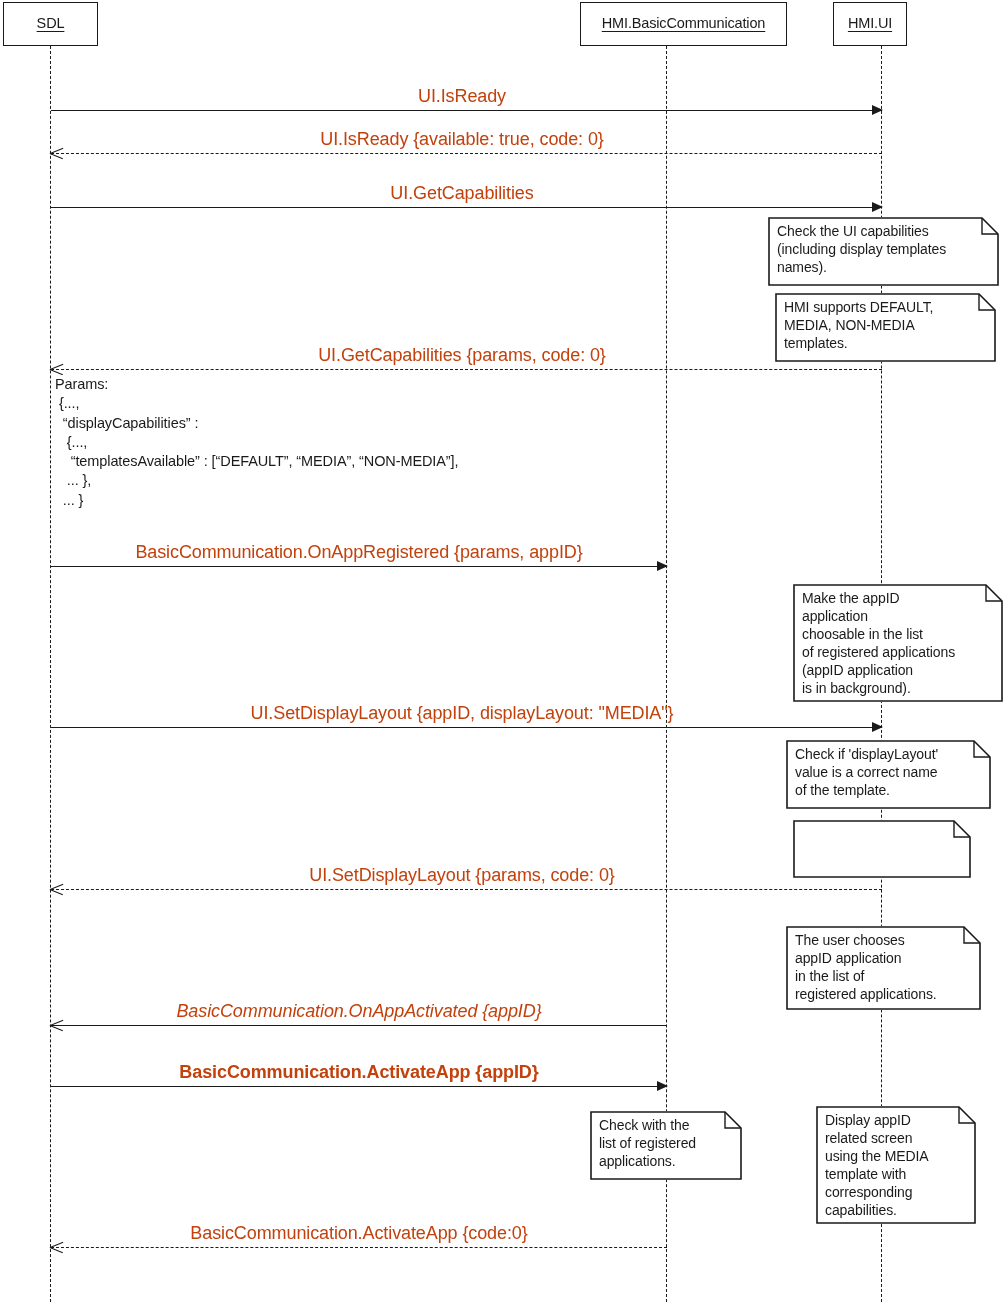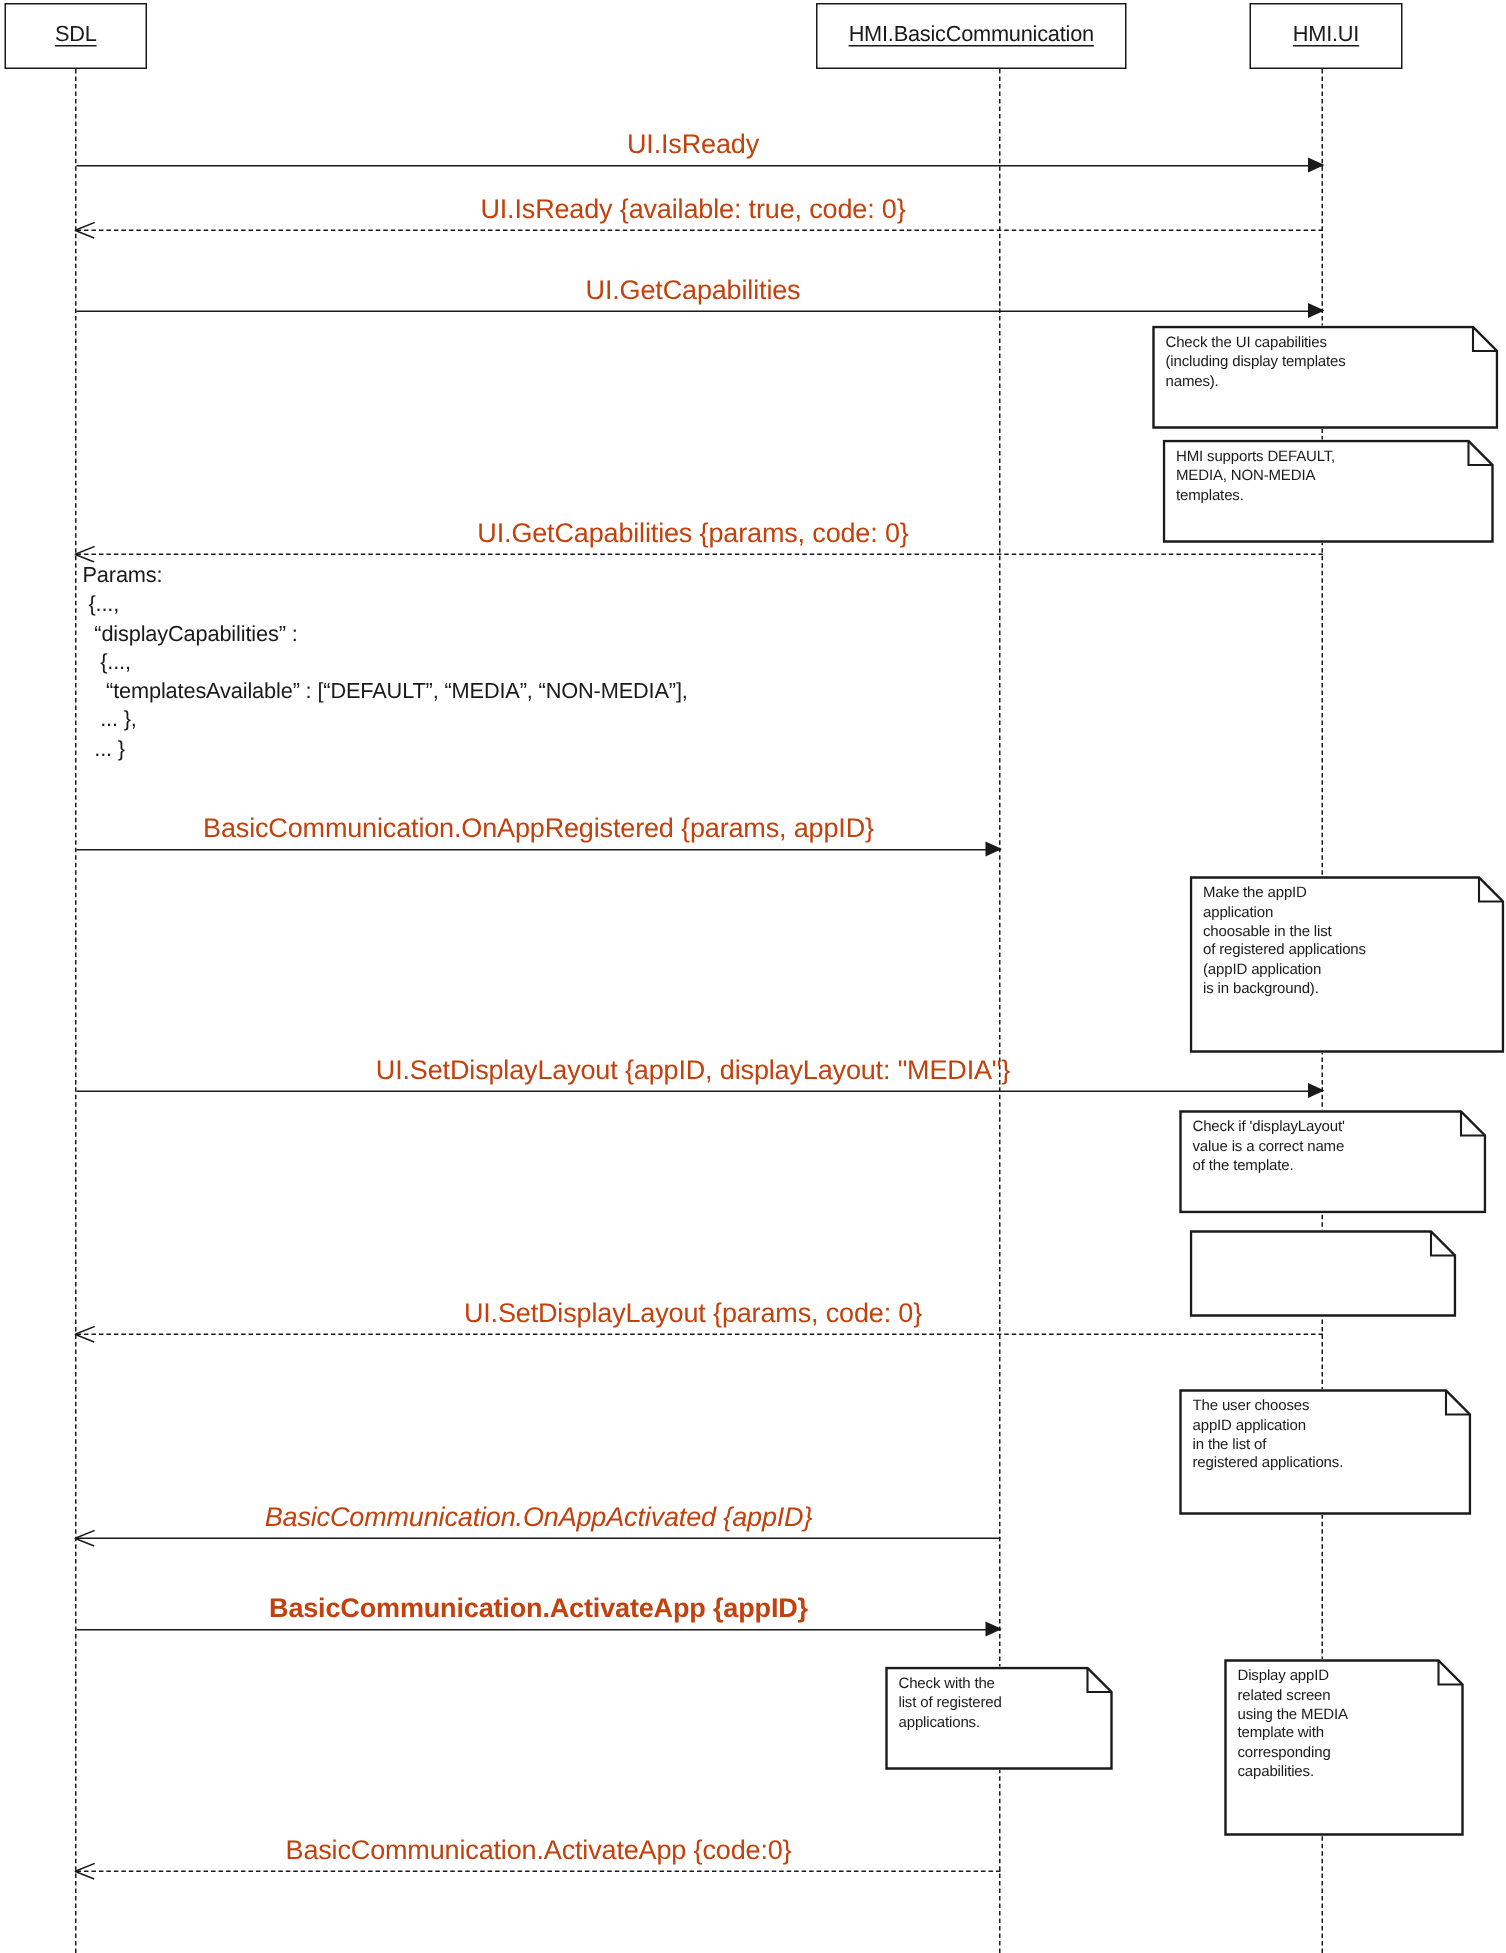"HMI.BasicCommunication" div.participant-box { left: 544px -> 580px }
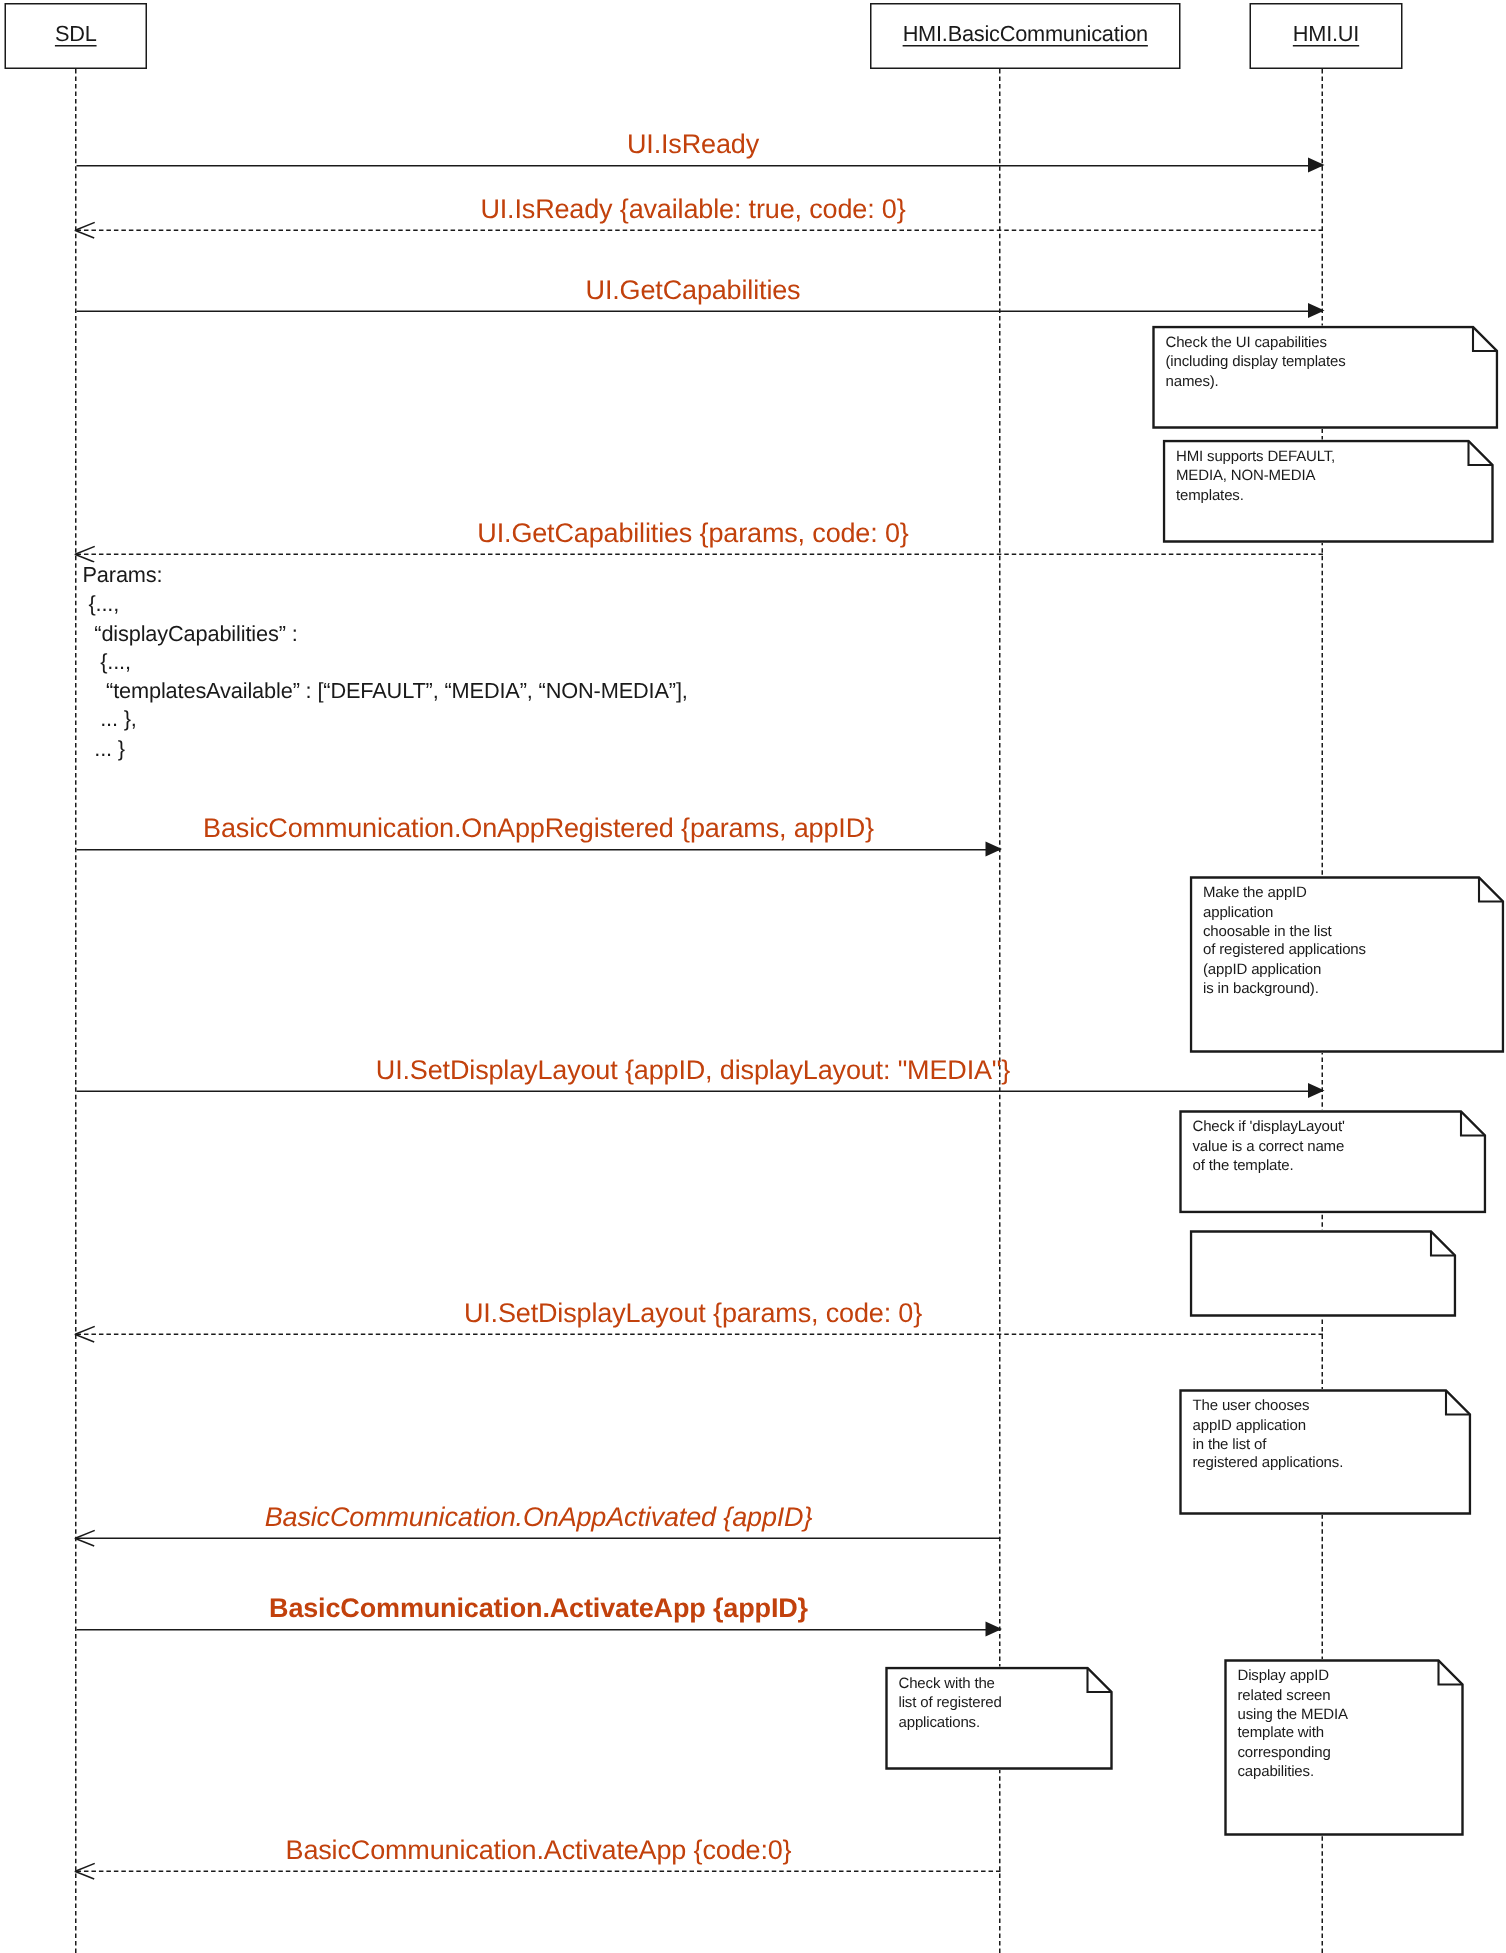"HMI.UI" div.participant-box { width: 102px -> 74px }
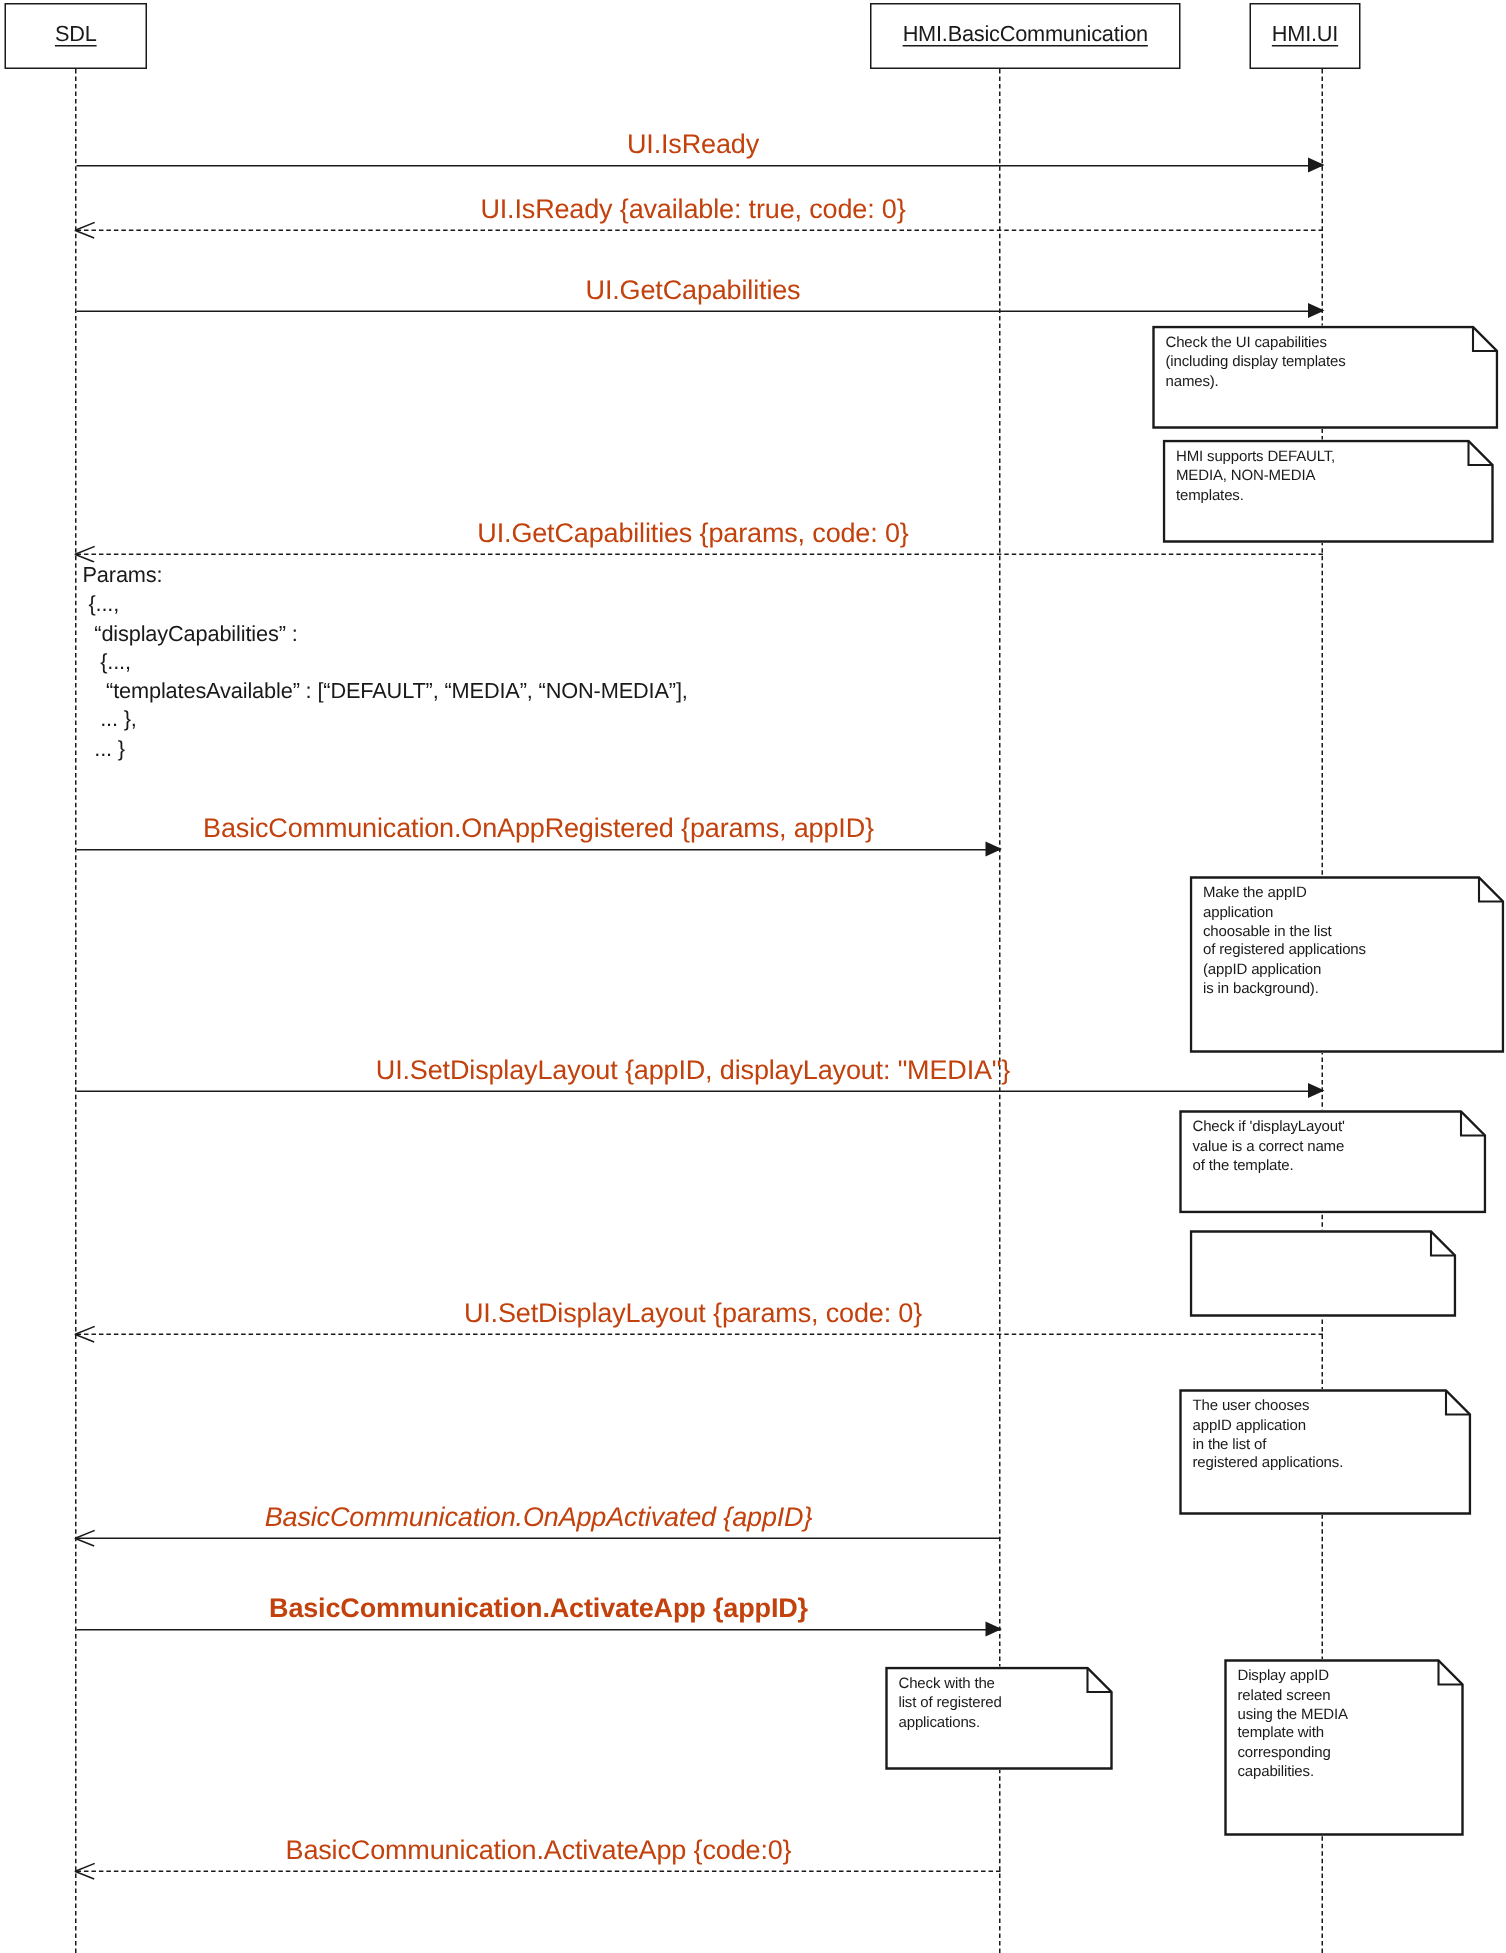"Check the UI capabilities" .note-text { font-size: 10px -> 14px }
